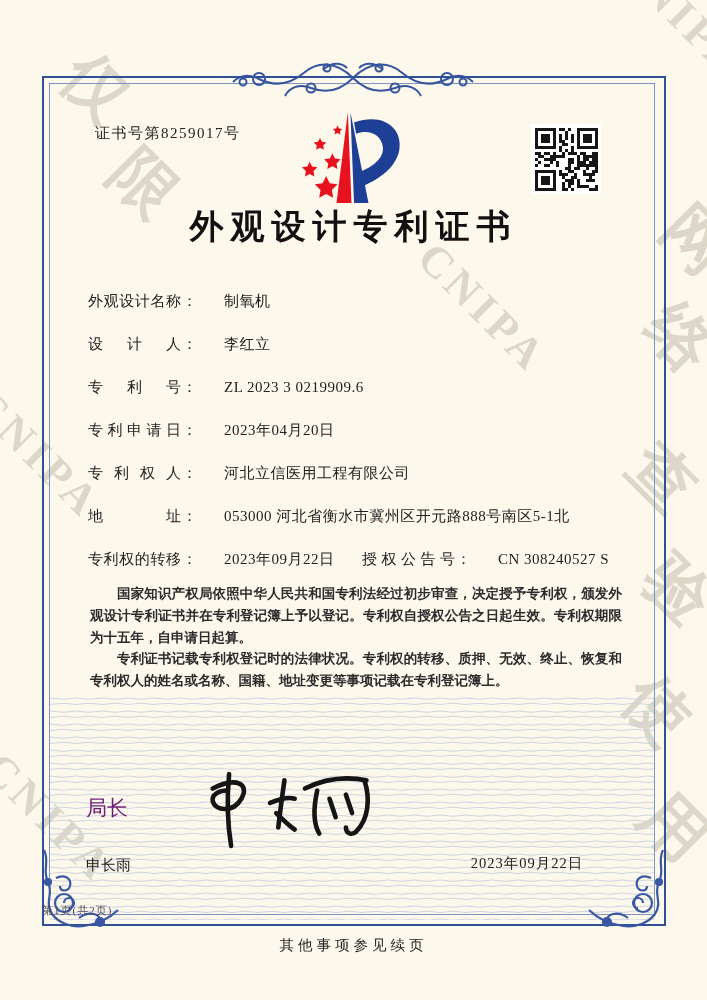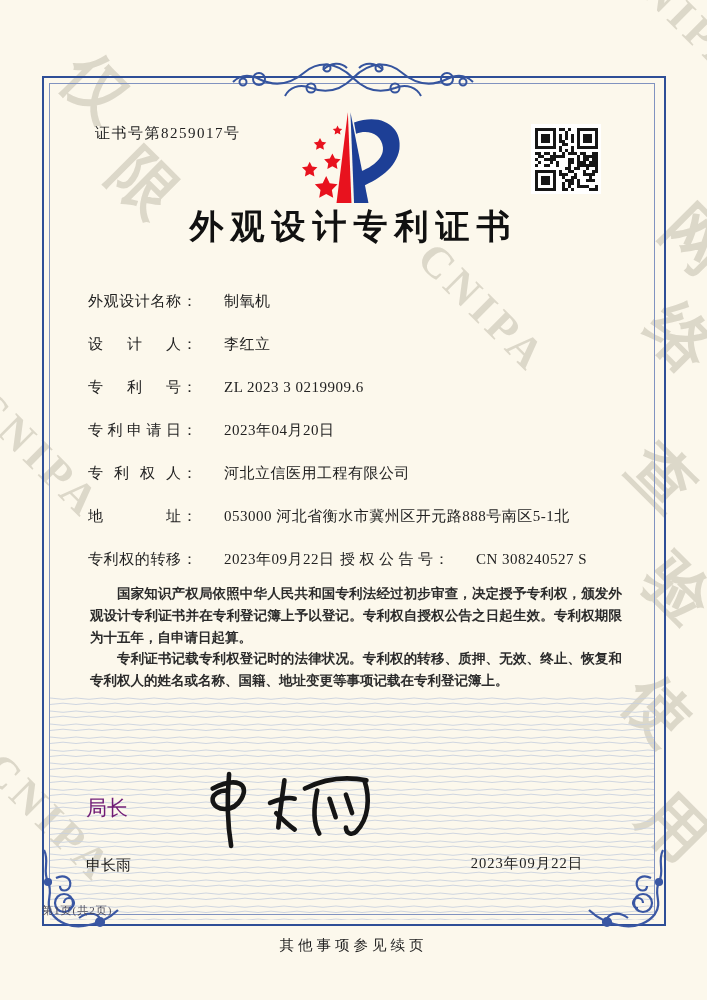"授权公告号： CN 308240527 S" .grant-no-group { left: 252px -> 274px }
